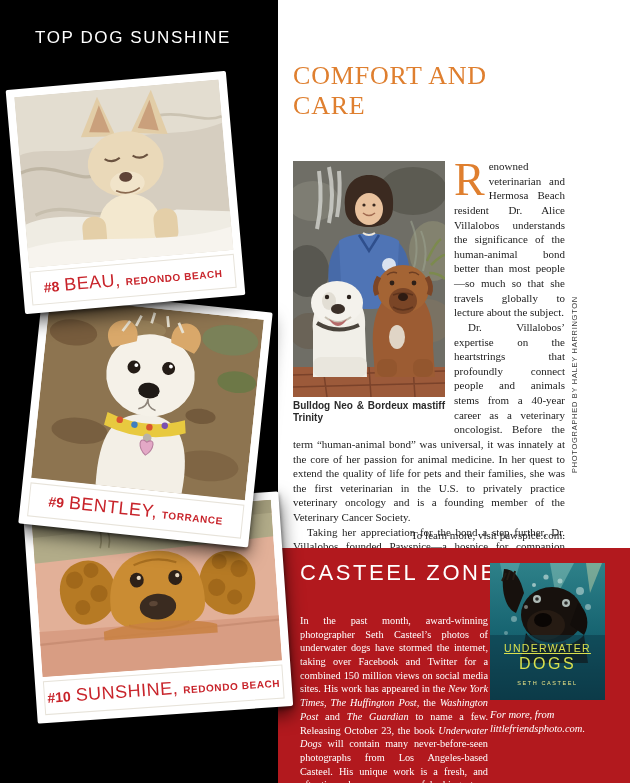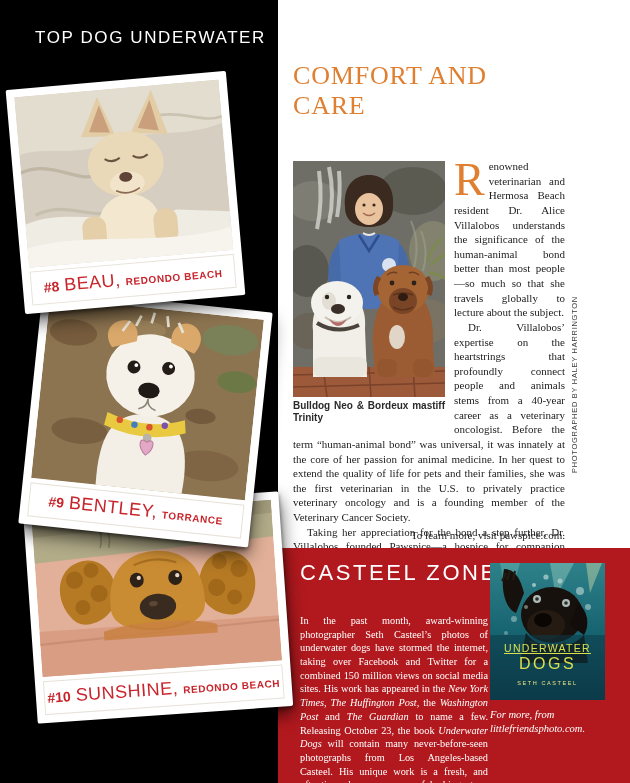"TOP DOG UNDERWATER" h2.left-heading { text: UNDERWATER -> SUNSHINE }
